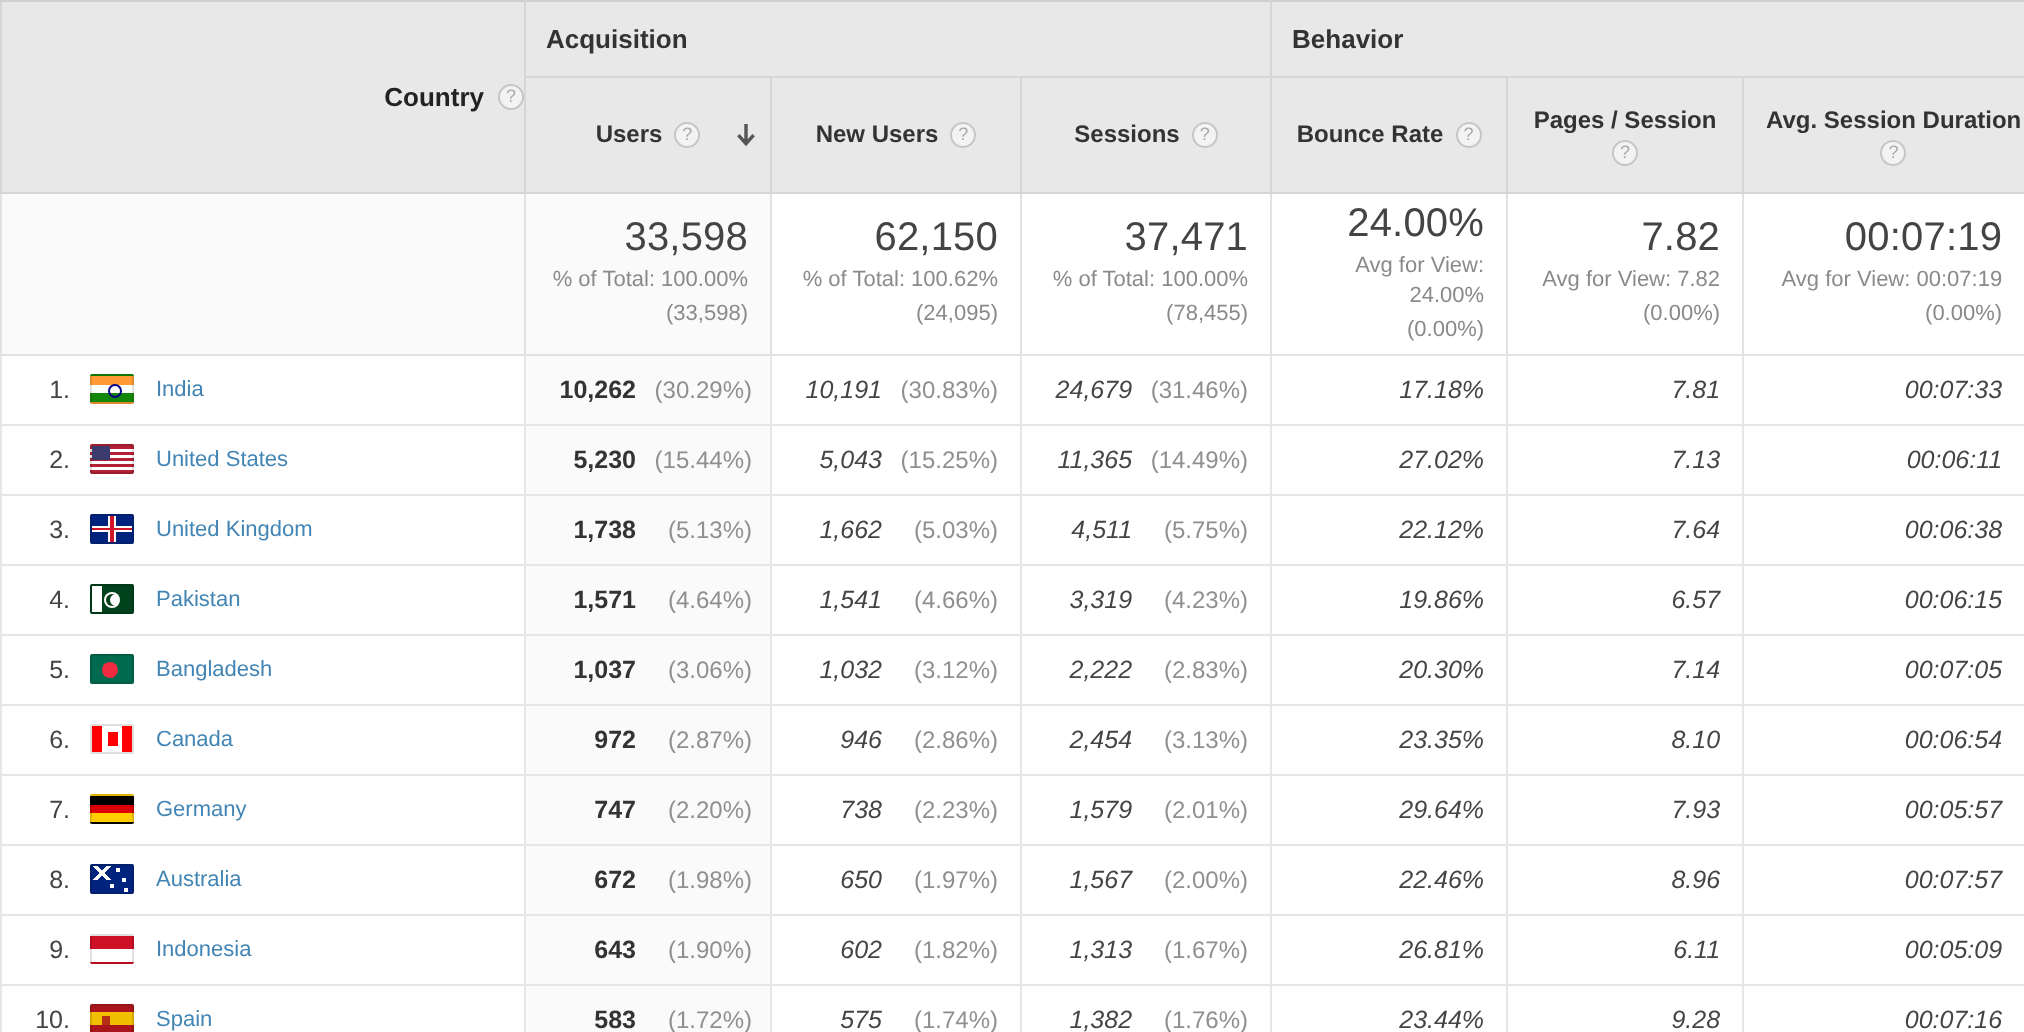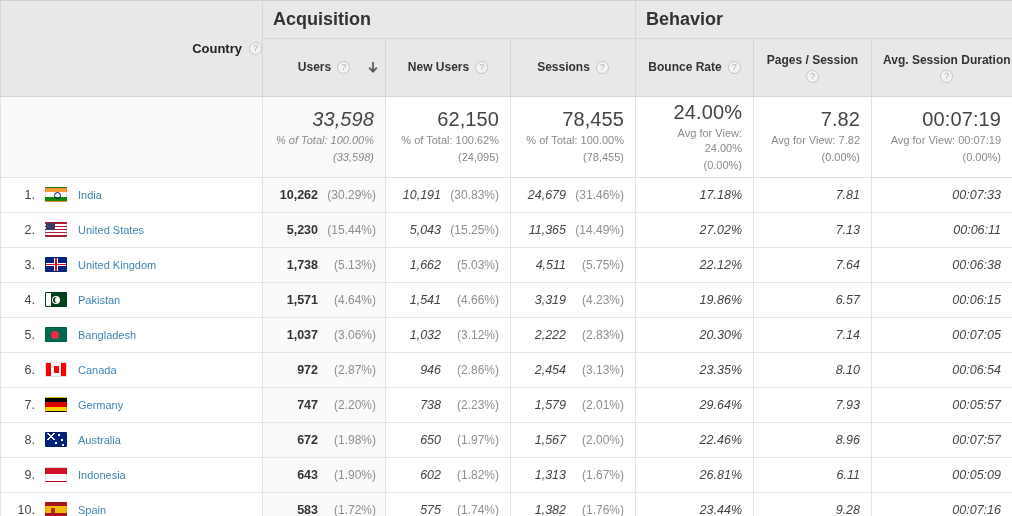"Acquisition" .group-label { font-size: 18px -> 13px }
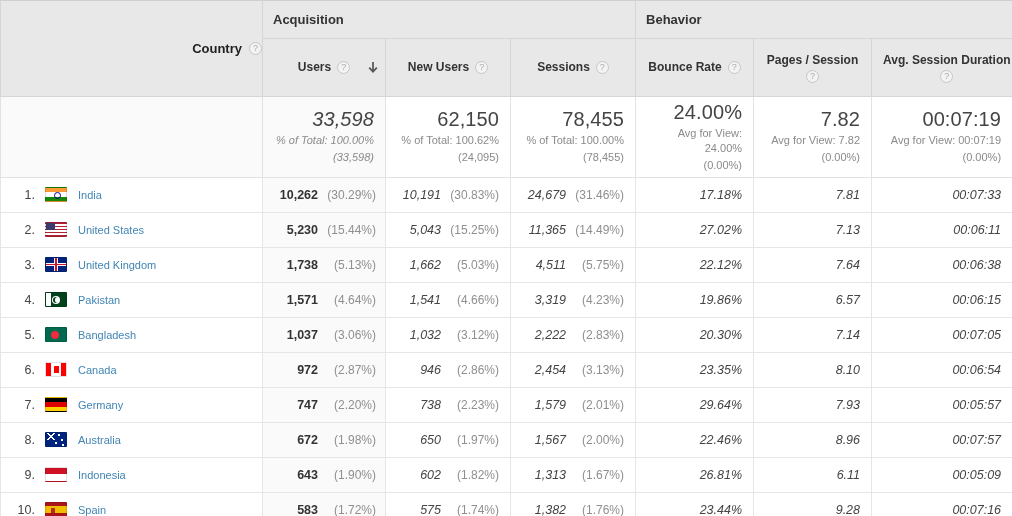"33,598" tr.summary-row td.sorted { font-style: italic -> none }
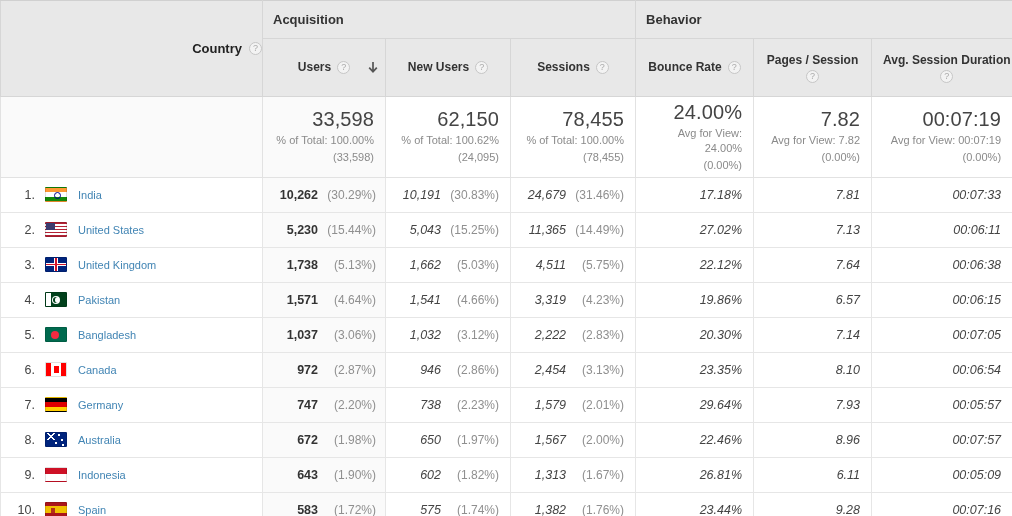"78,455" span.sum-big { text: 78,455 -> 37,471 }
